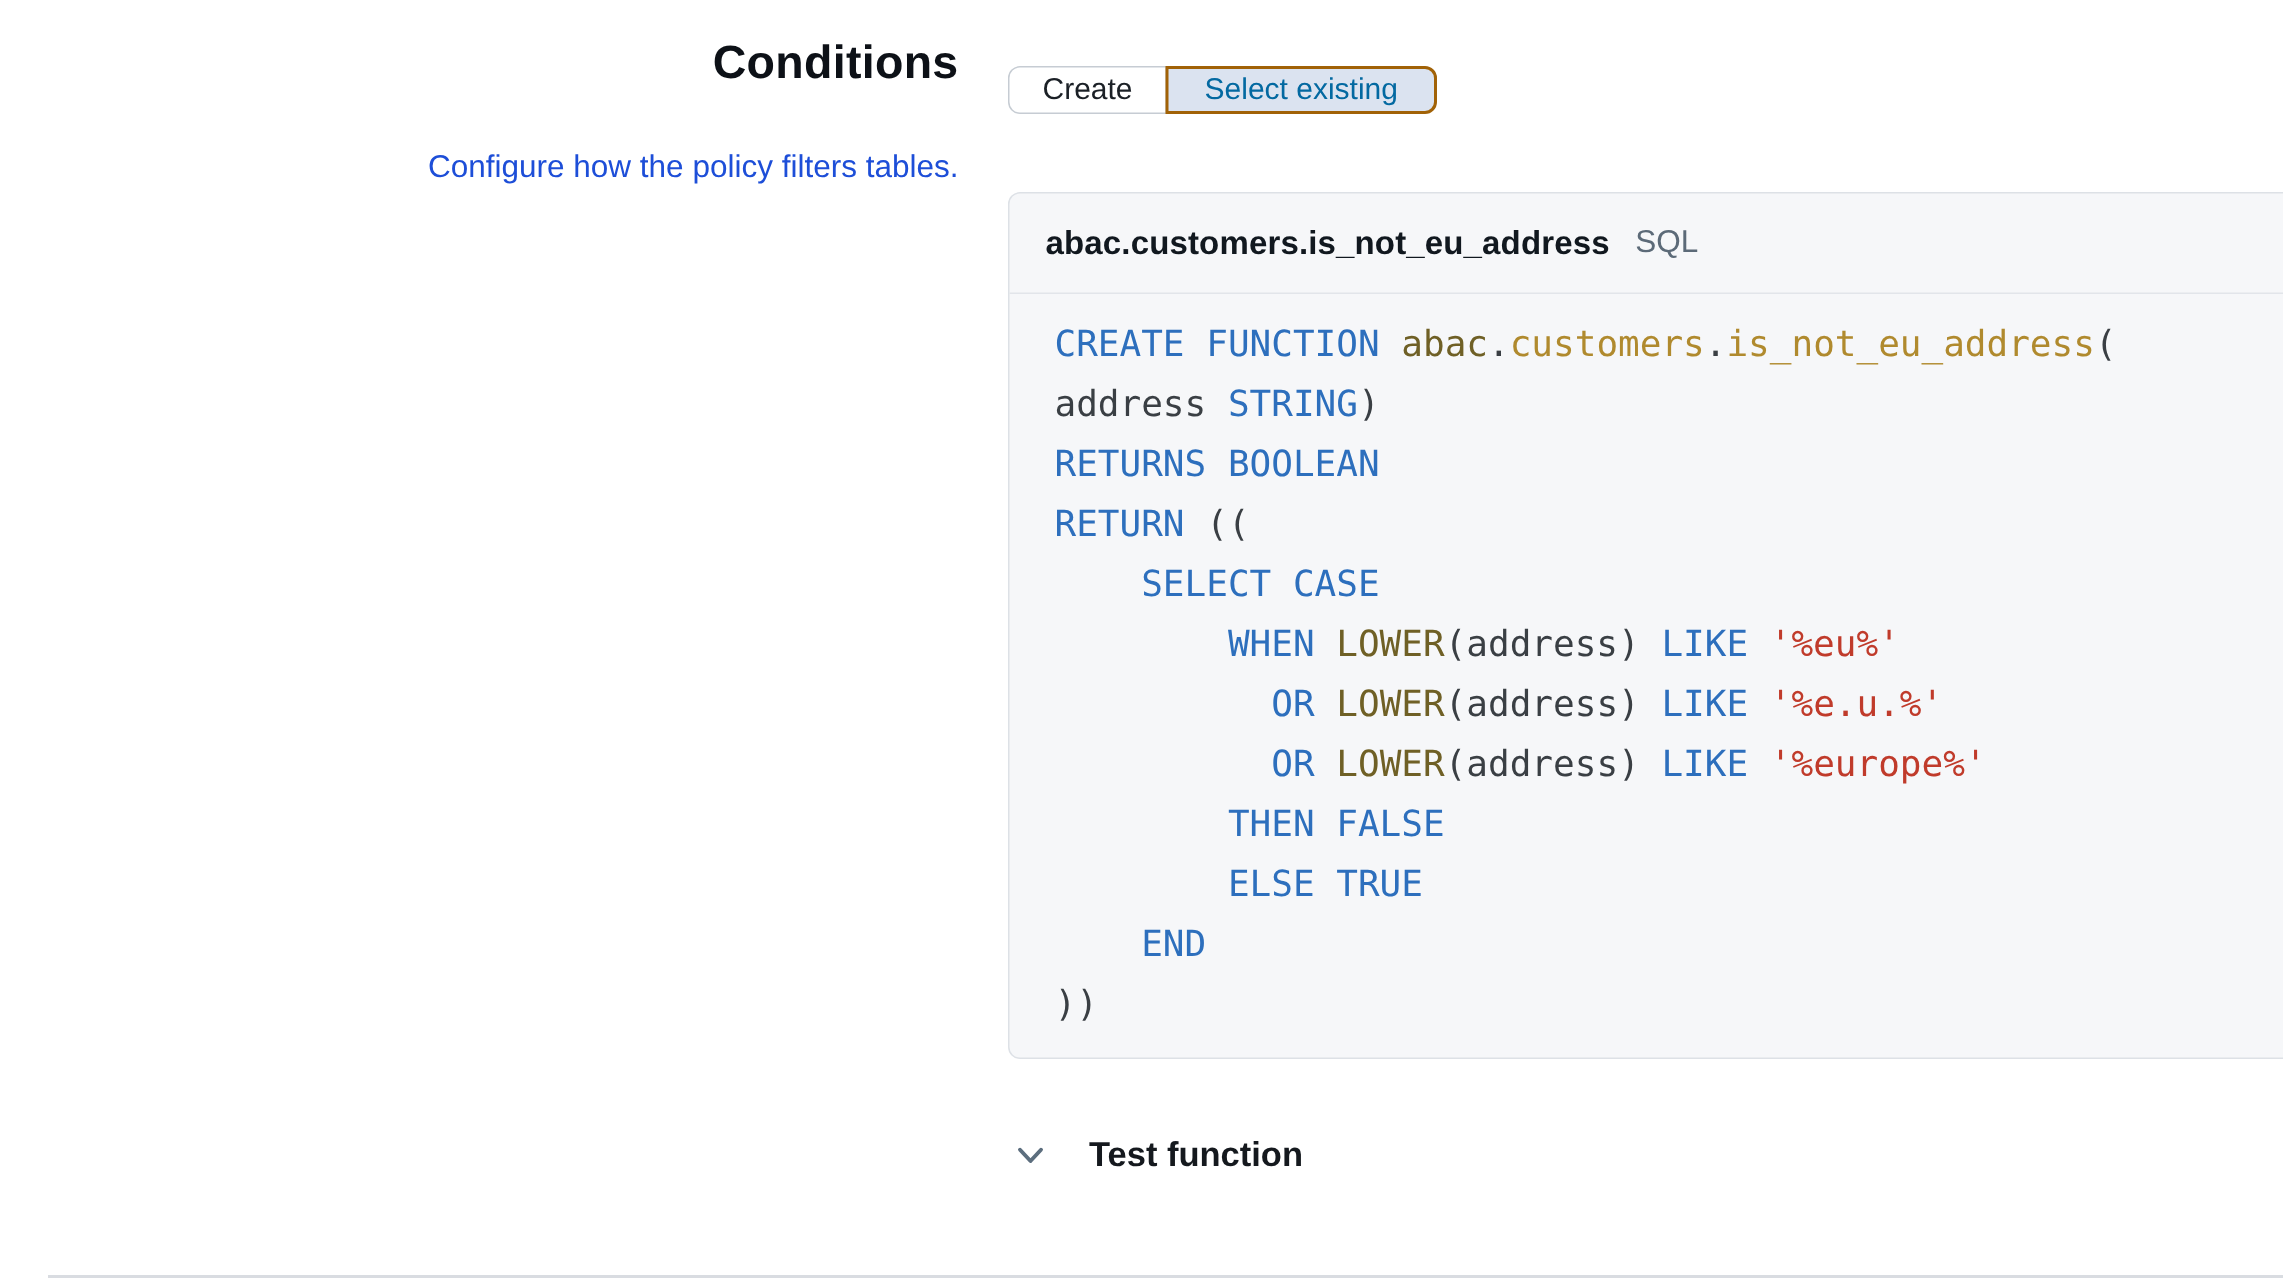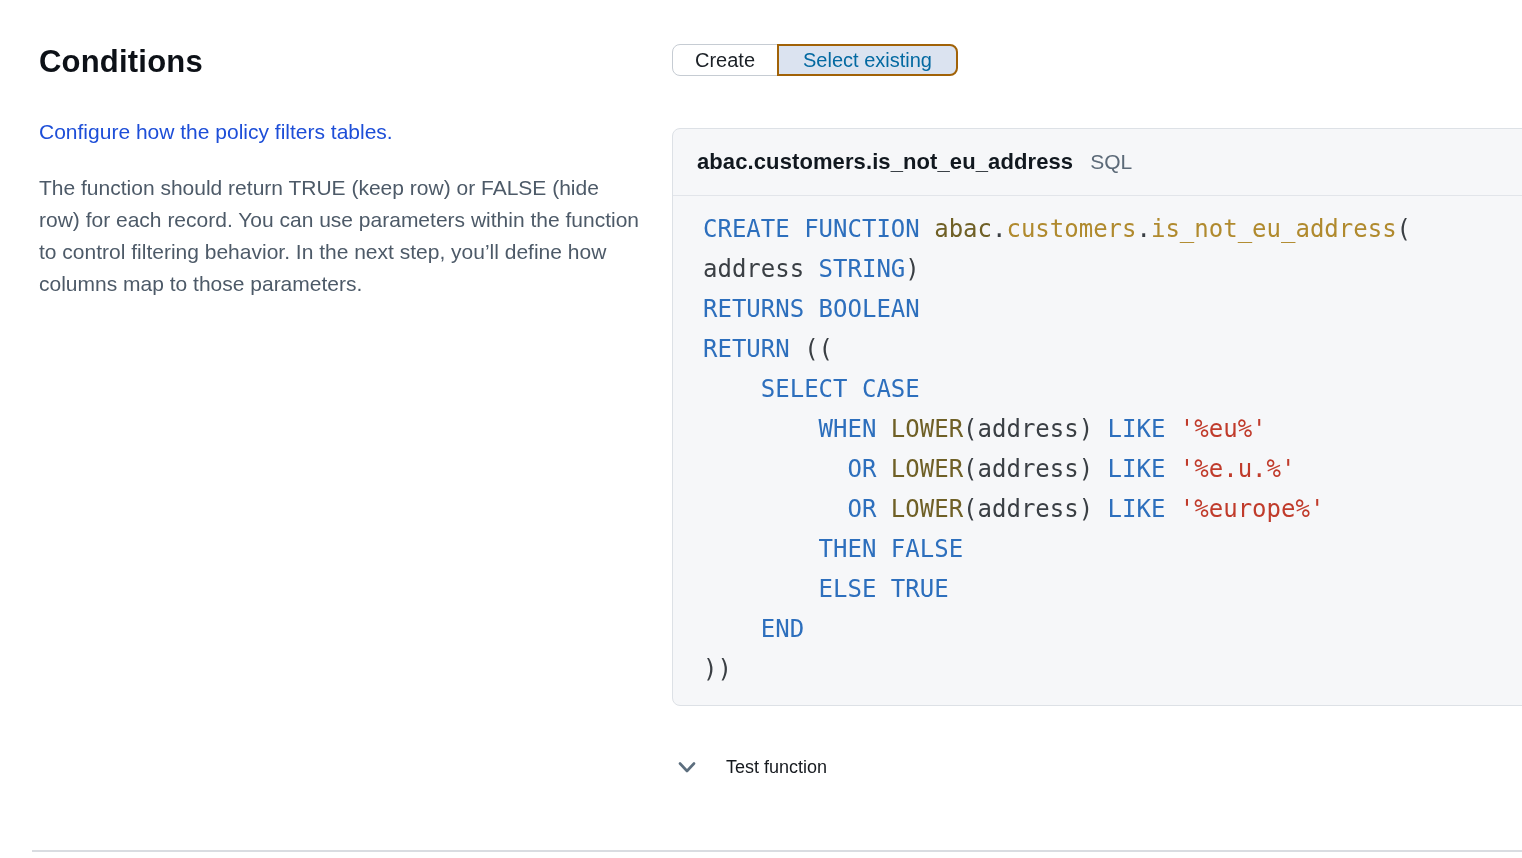"Conditions" .left-col { text-align: none -> right; top: 44px -> 24px }
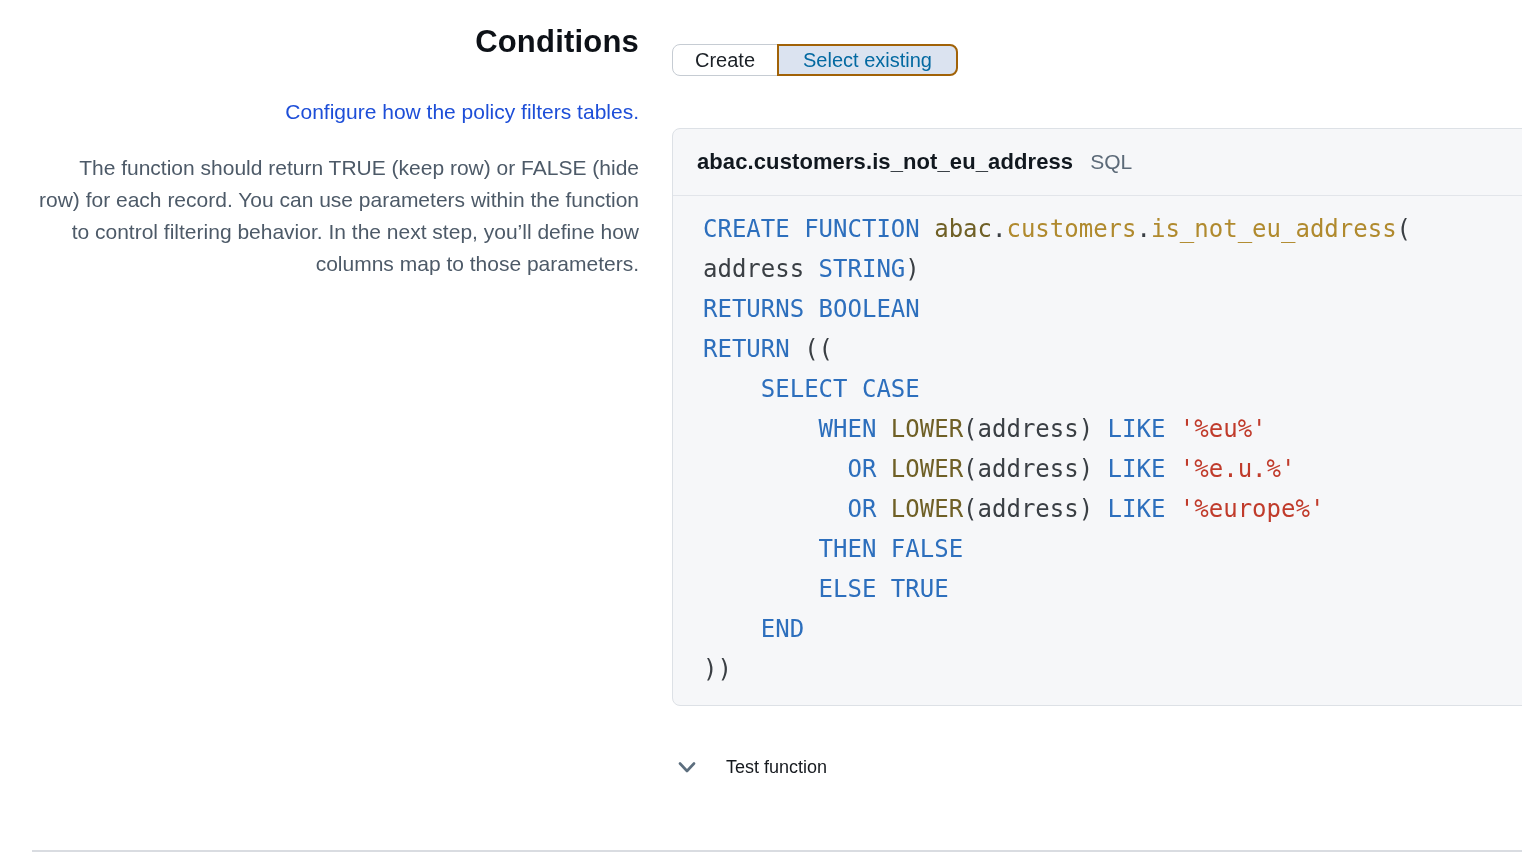"The function should return TRUE" p.section-desc { html: <p>The function should return TRUE (keep row) or FALSE (hide row) for each record. You can use parameters within the function to control filtering behavior. In the next step, you’ll define how columns map to those parameters.</p> -> none }
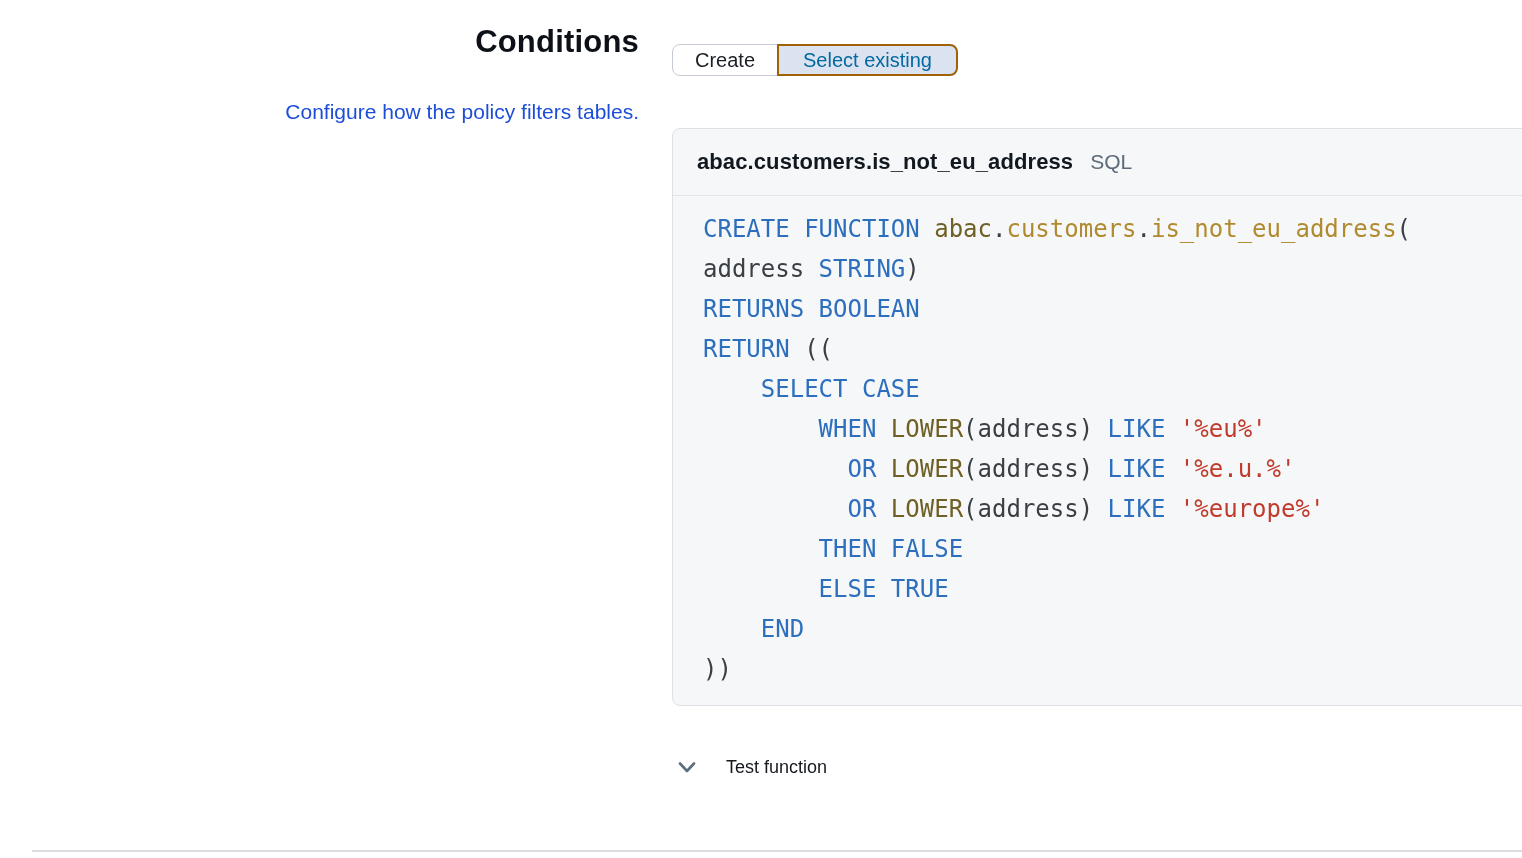"Test function" .test-label { font-size: 18px -> 23px; font-weight: 400 -> 700 }
